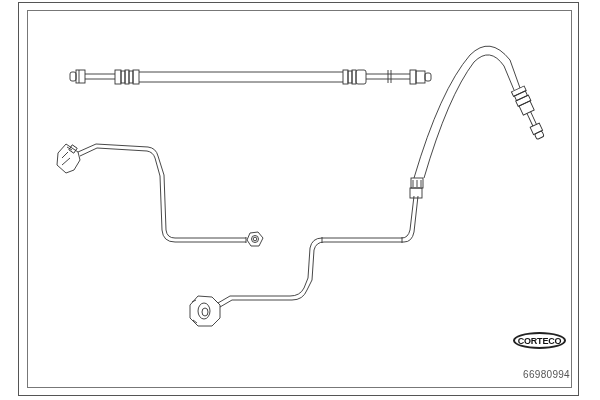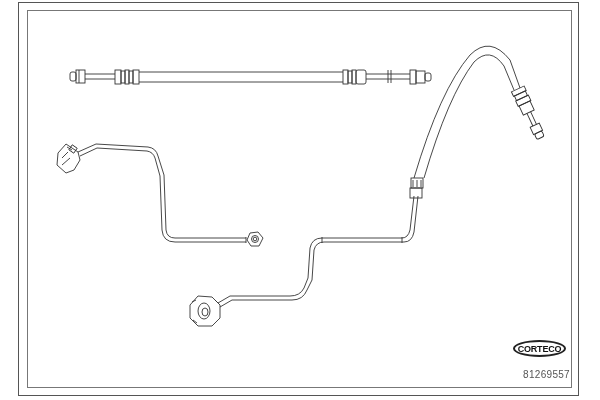"CORTECO" .brand-logo { top: 340px -> 332px }
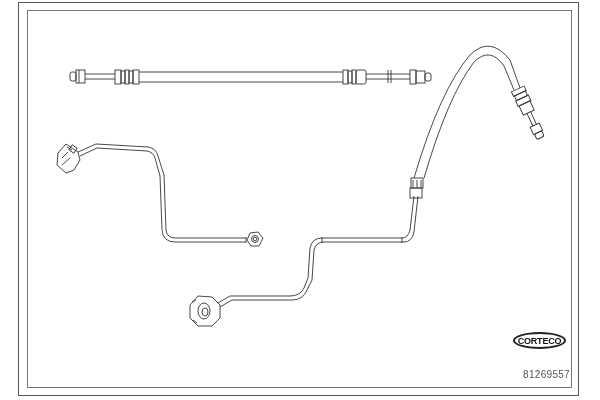"81269557" div.part-number { text: 81269557 -> 66980994 }
